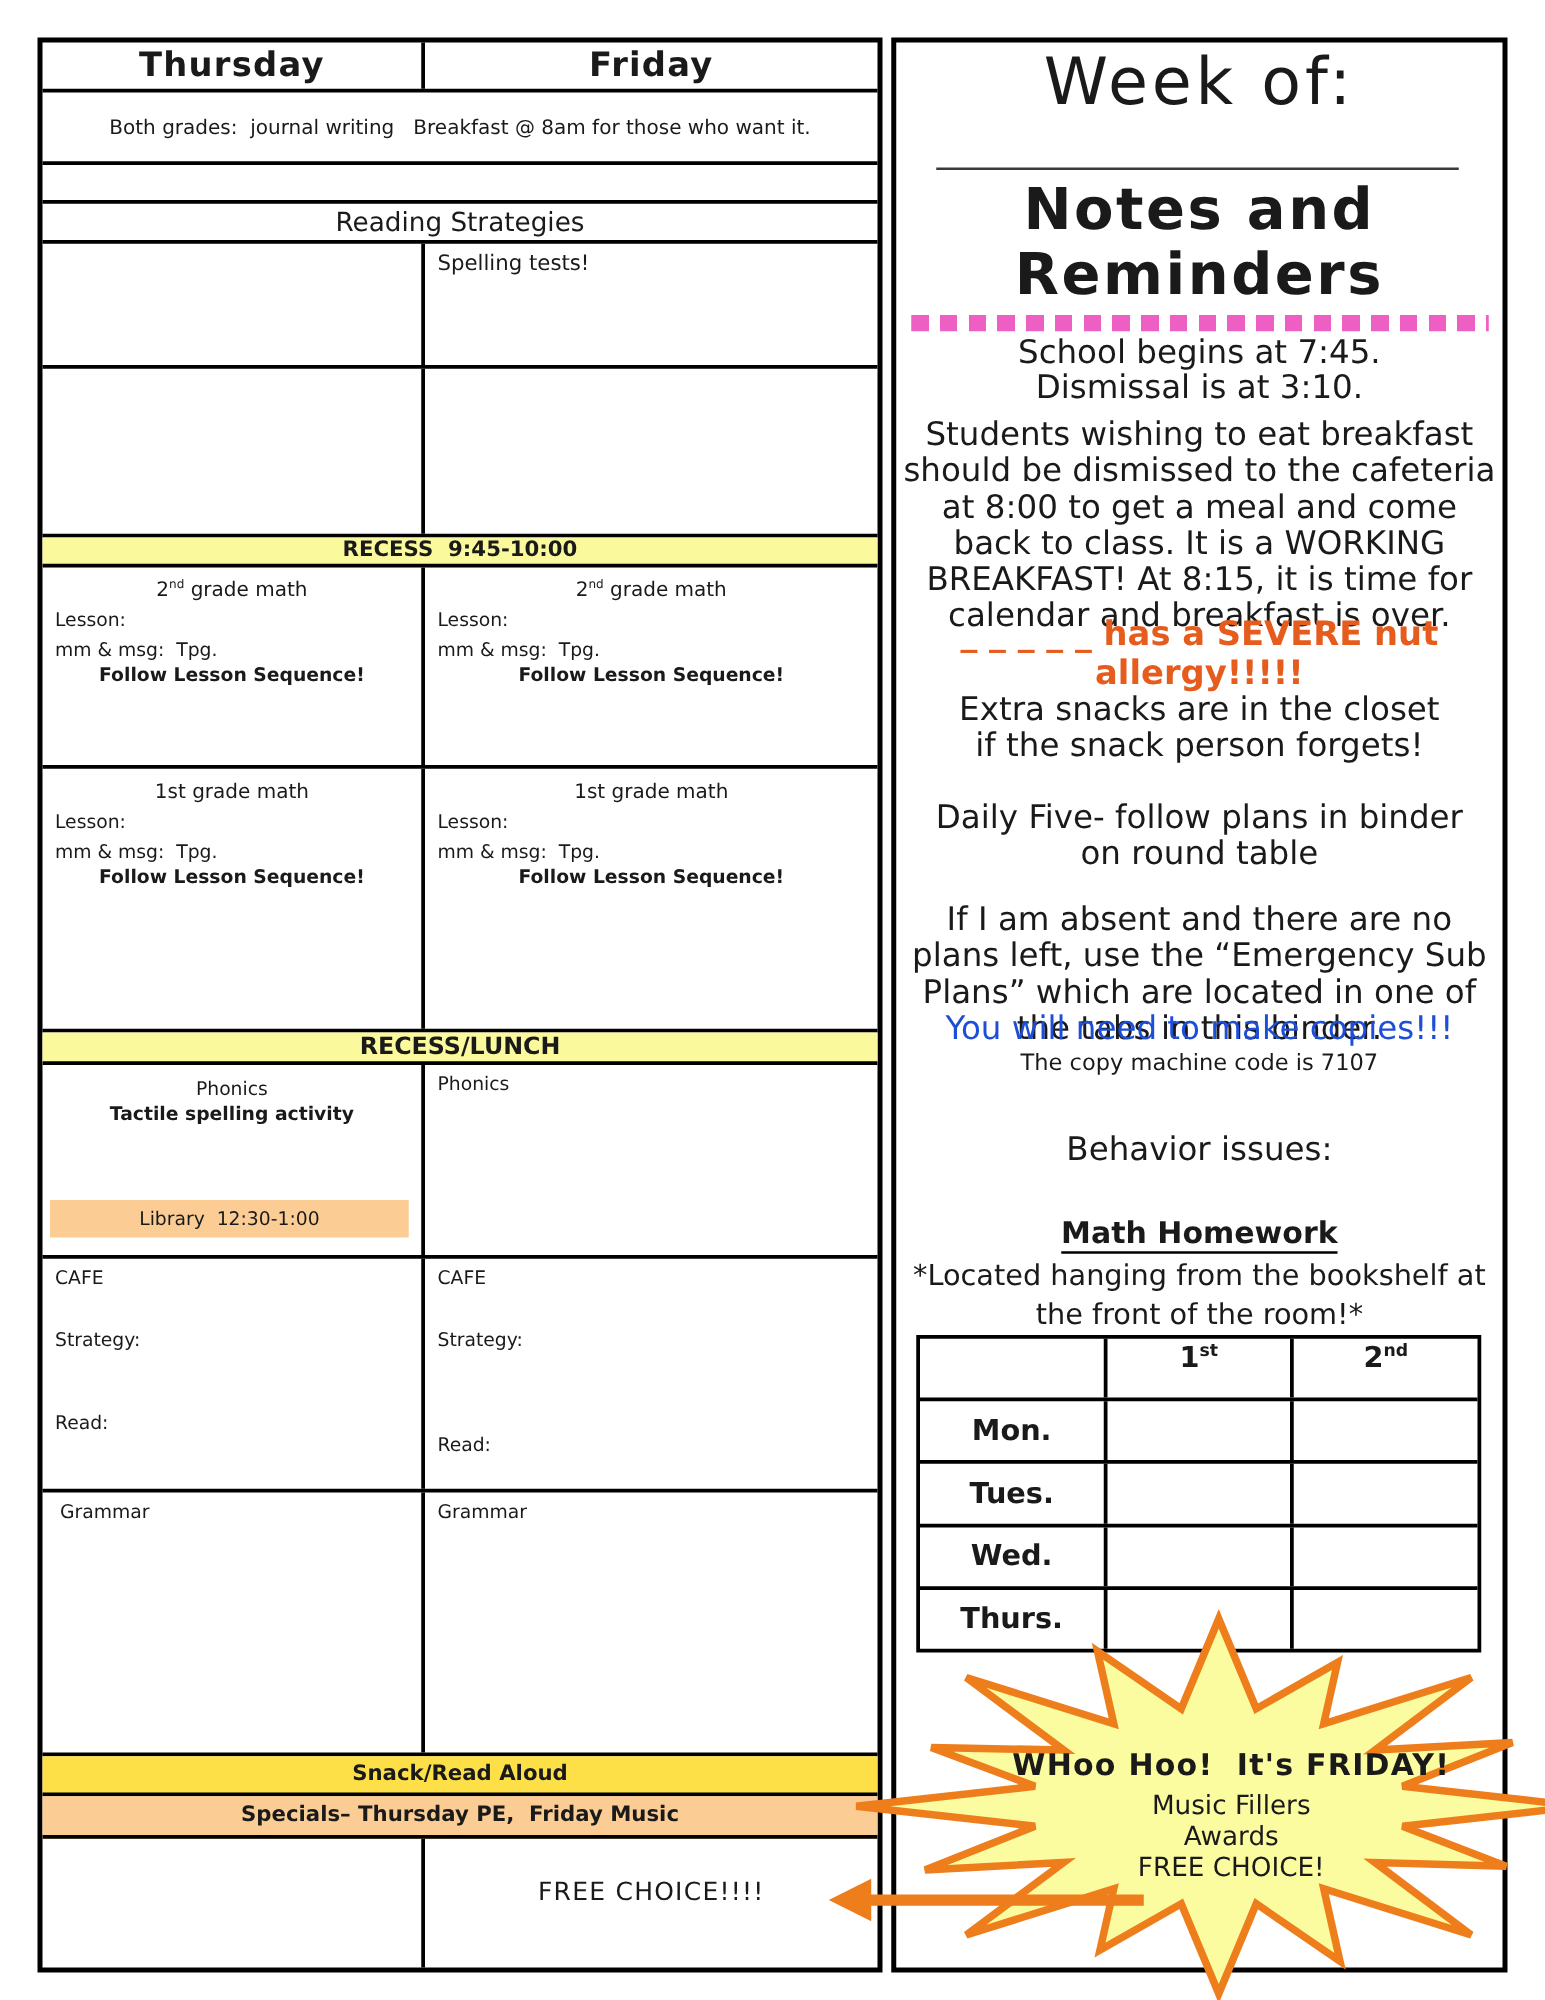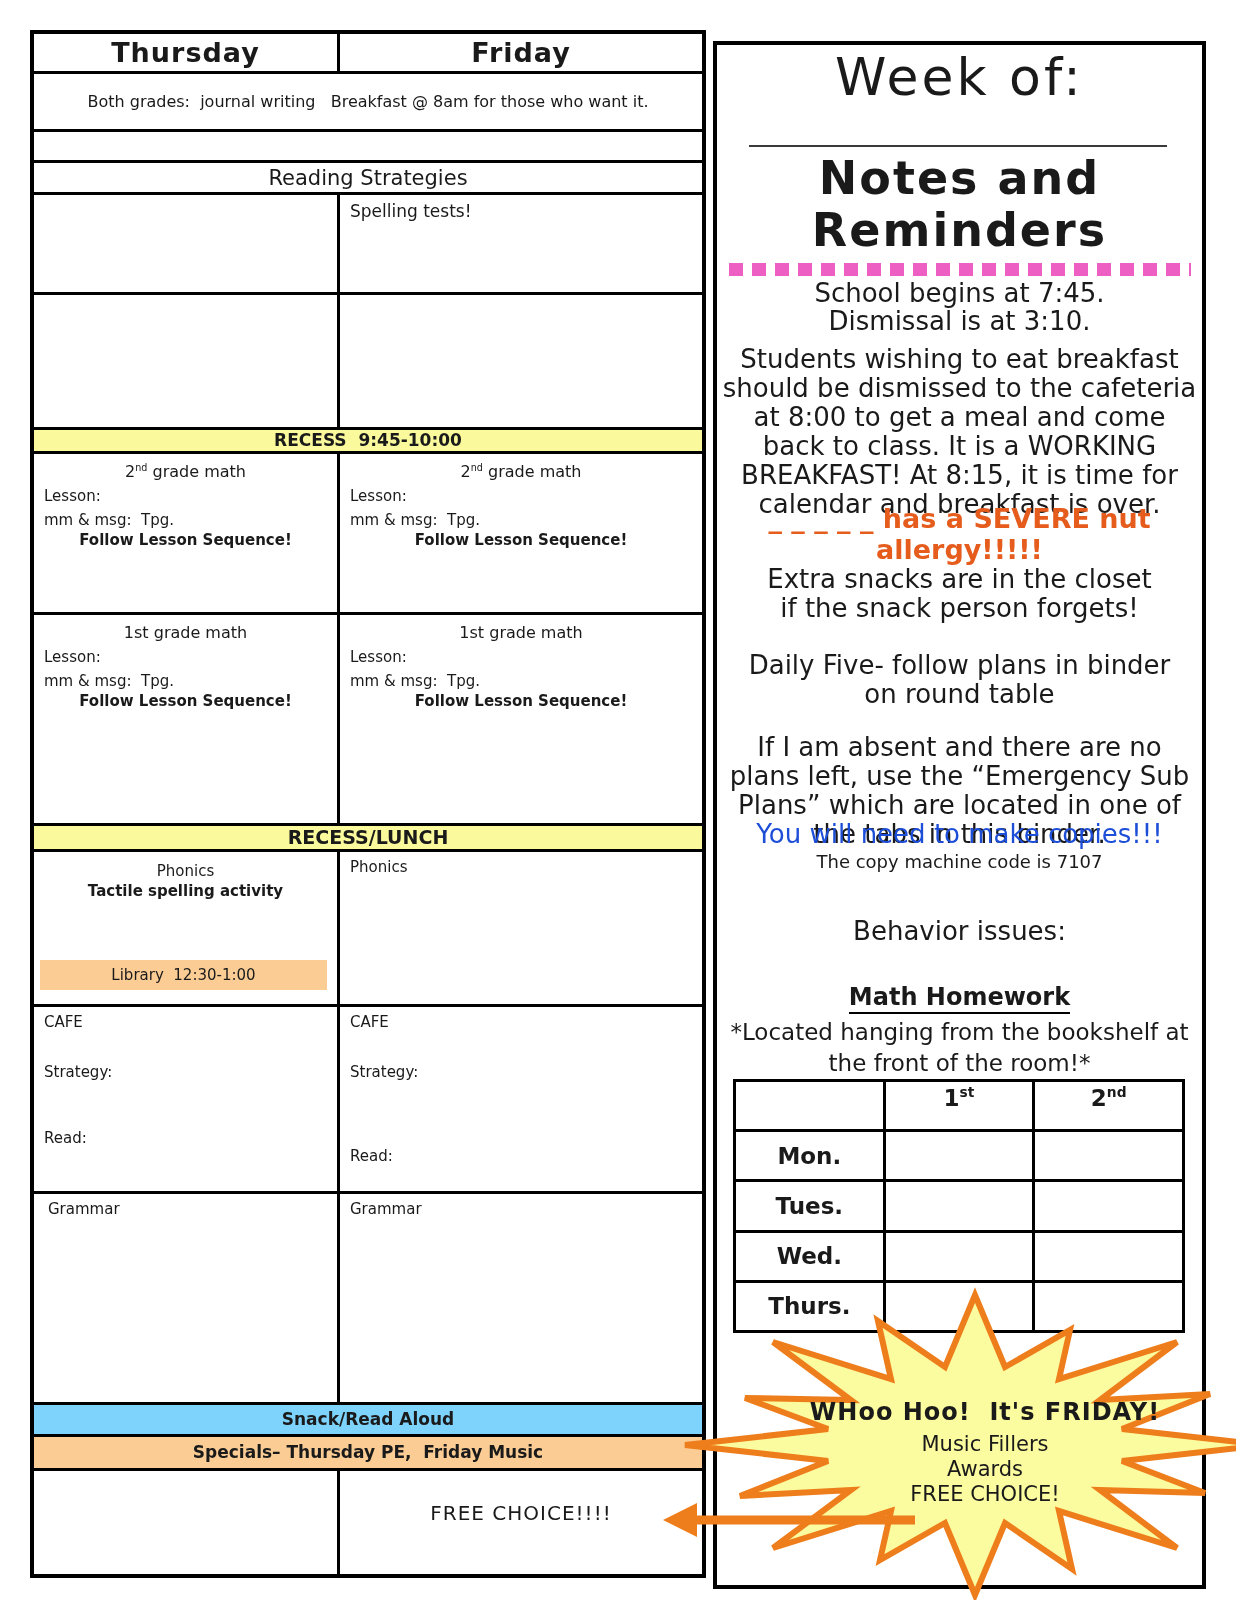"Week of:" .panel { margin-top: 11px -> none }
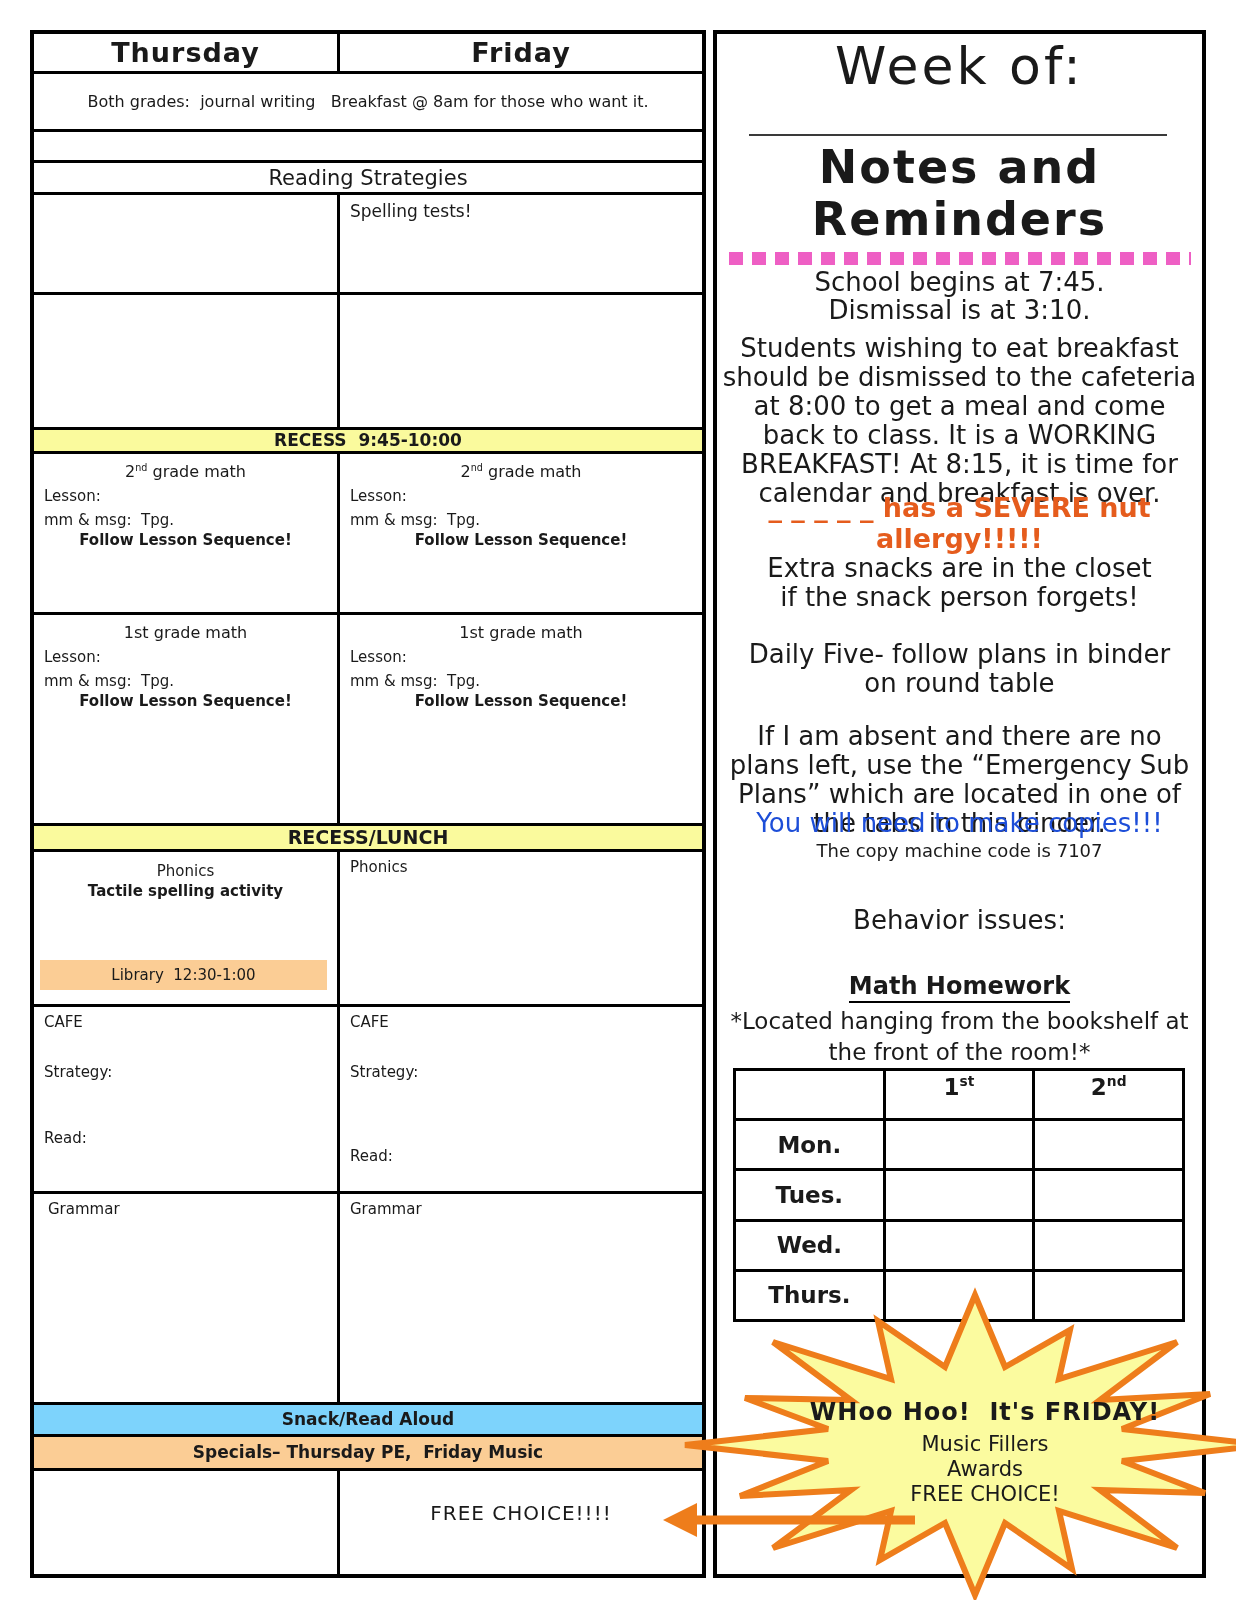"Snack/Read Aloud" .band-purple { background: #7dd3fc -> #fde047 }
